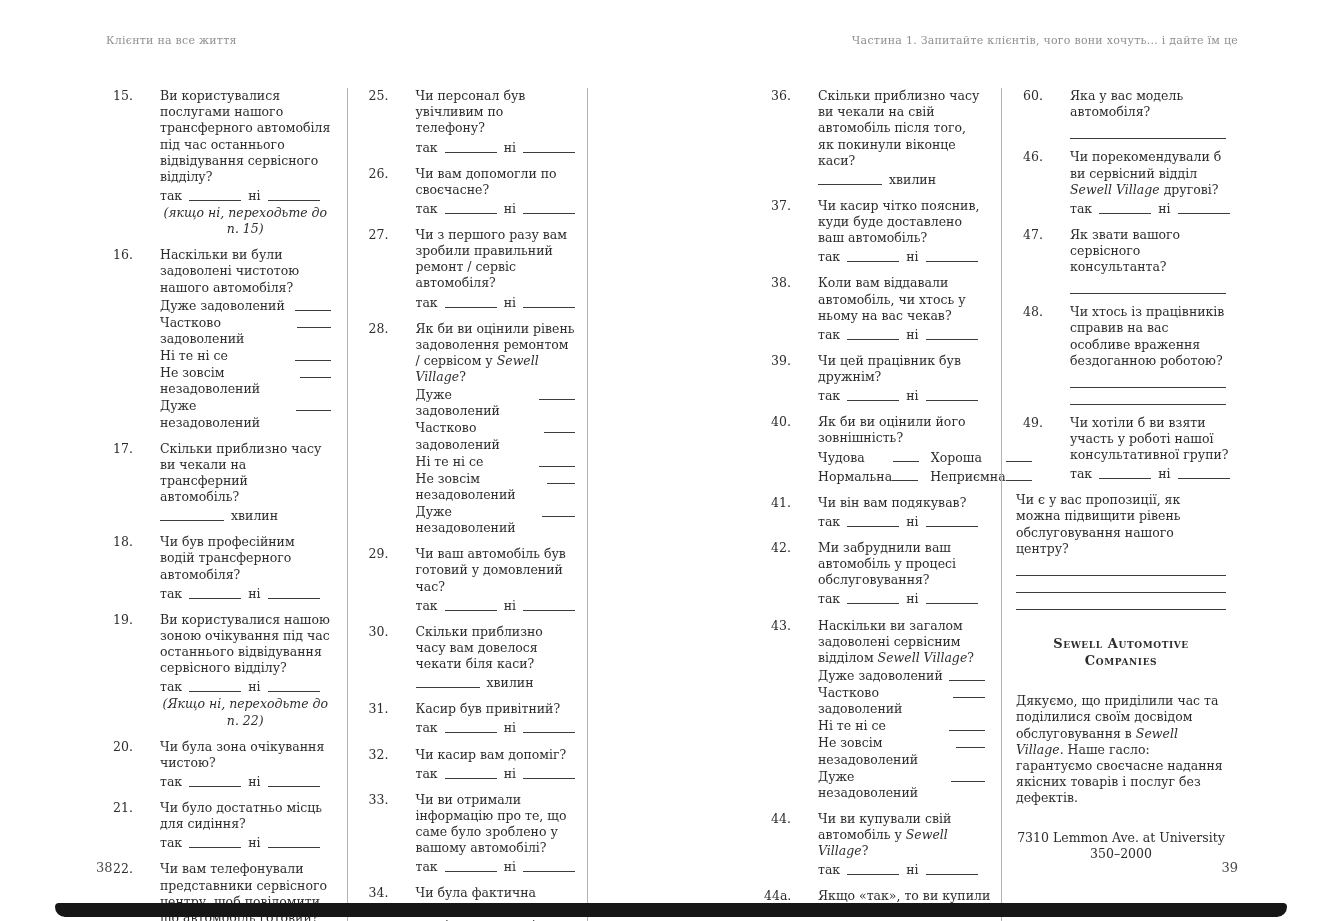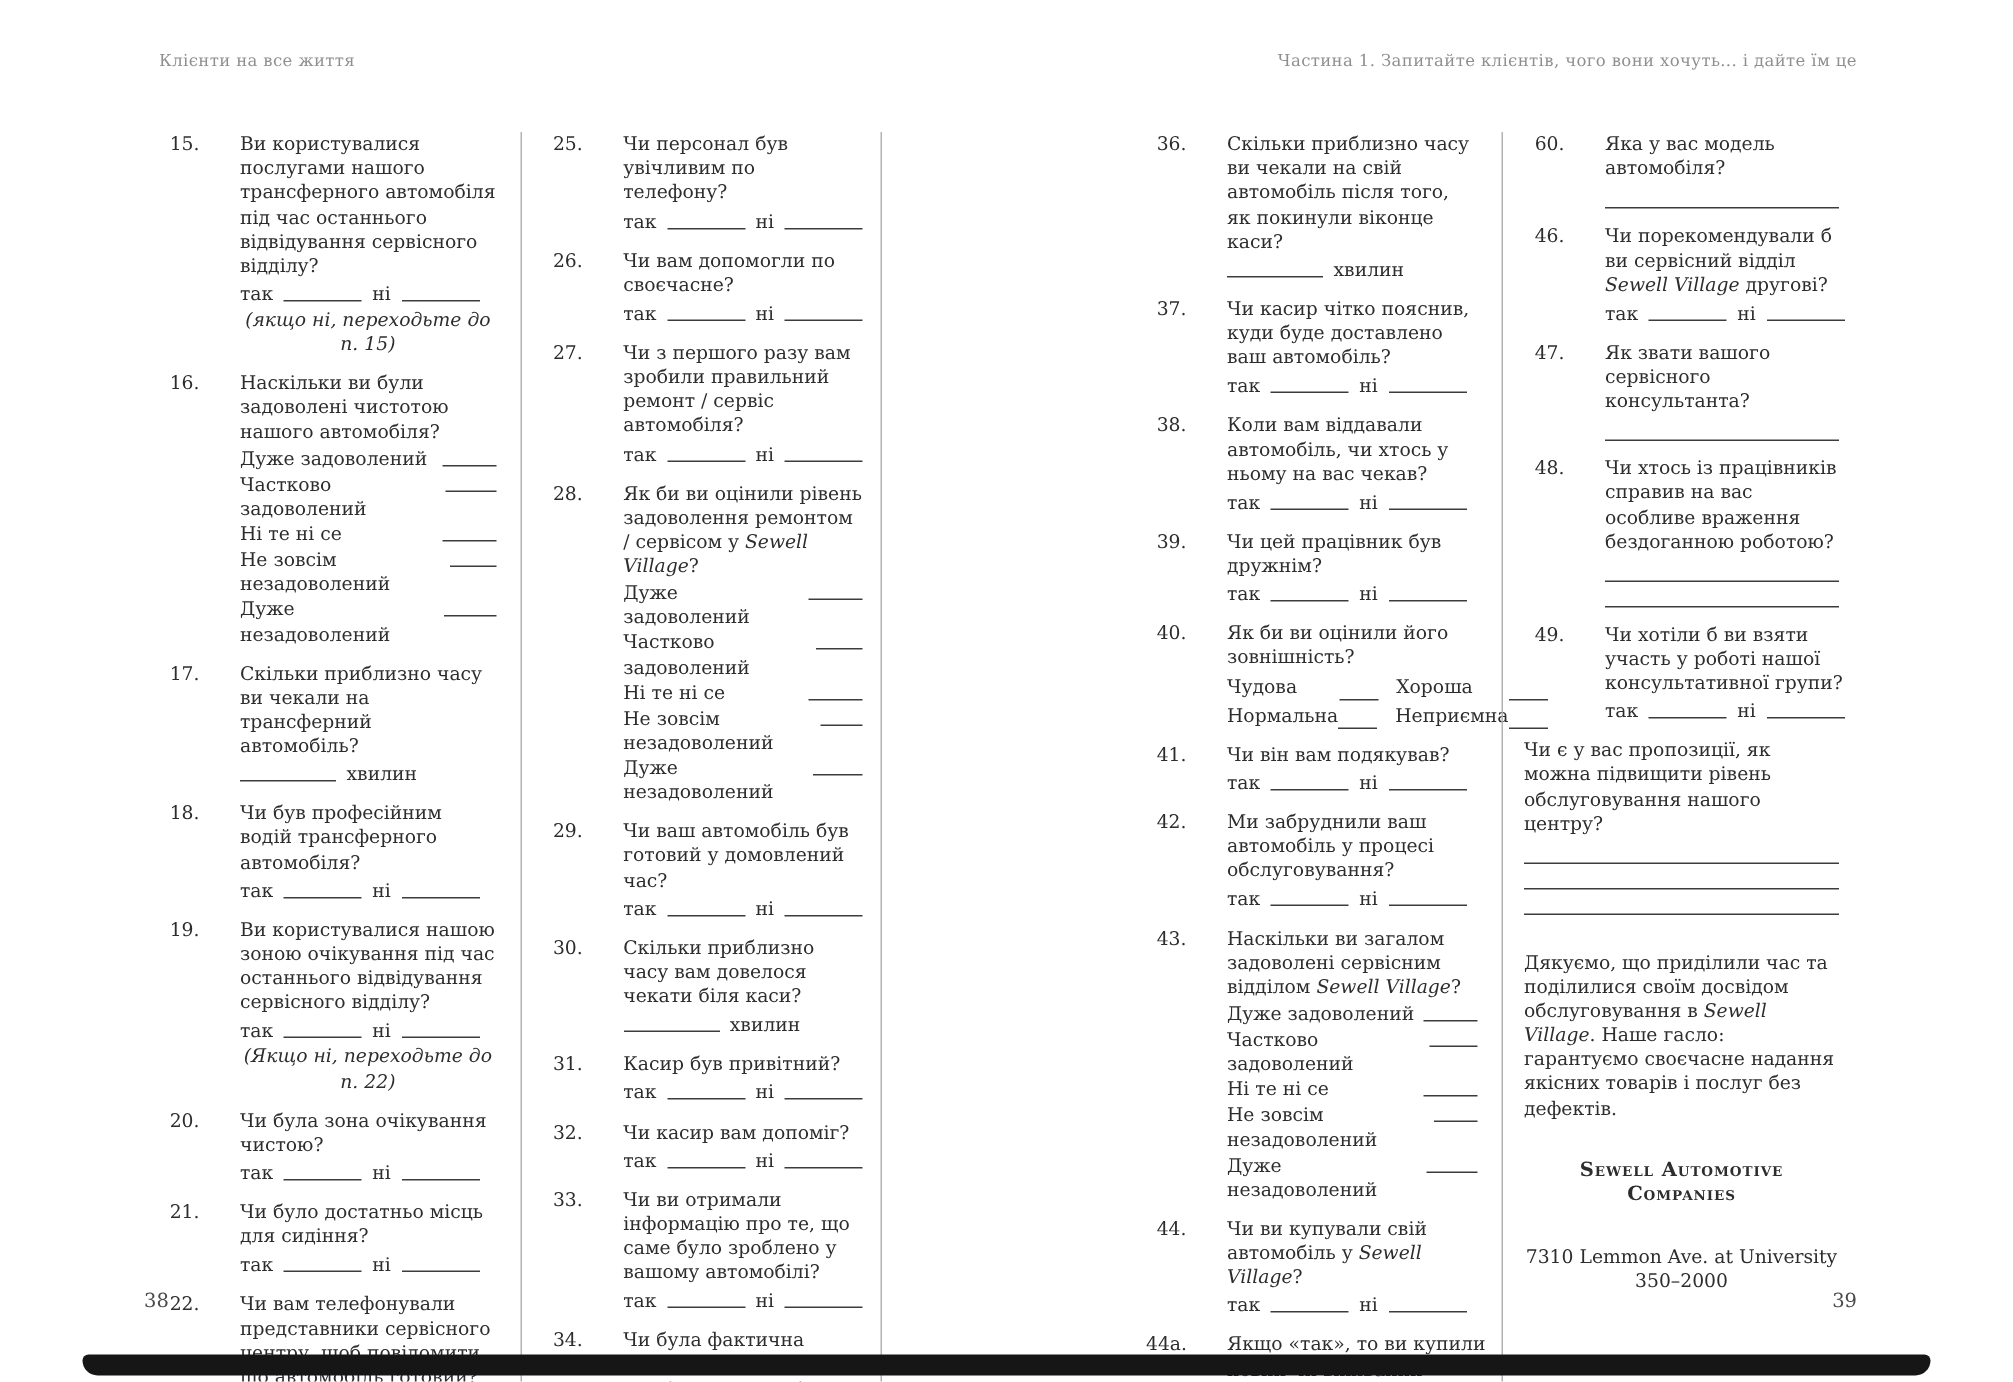"Чудова" .opt { align-items: flex-end -> flex-start }
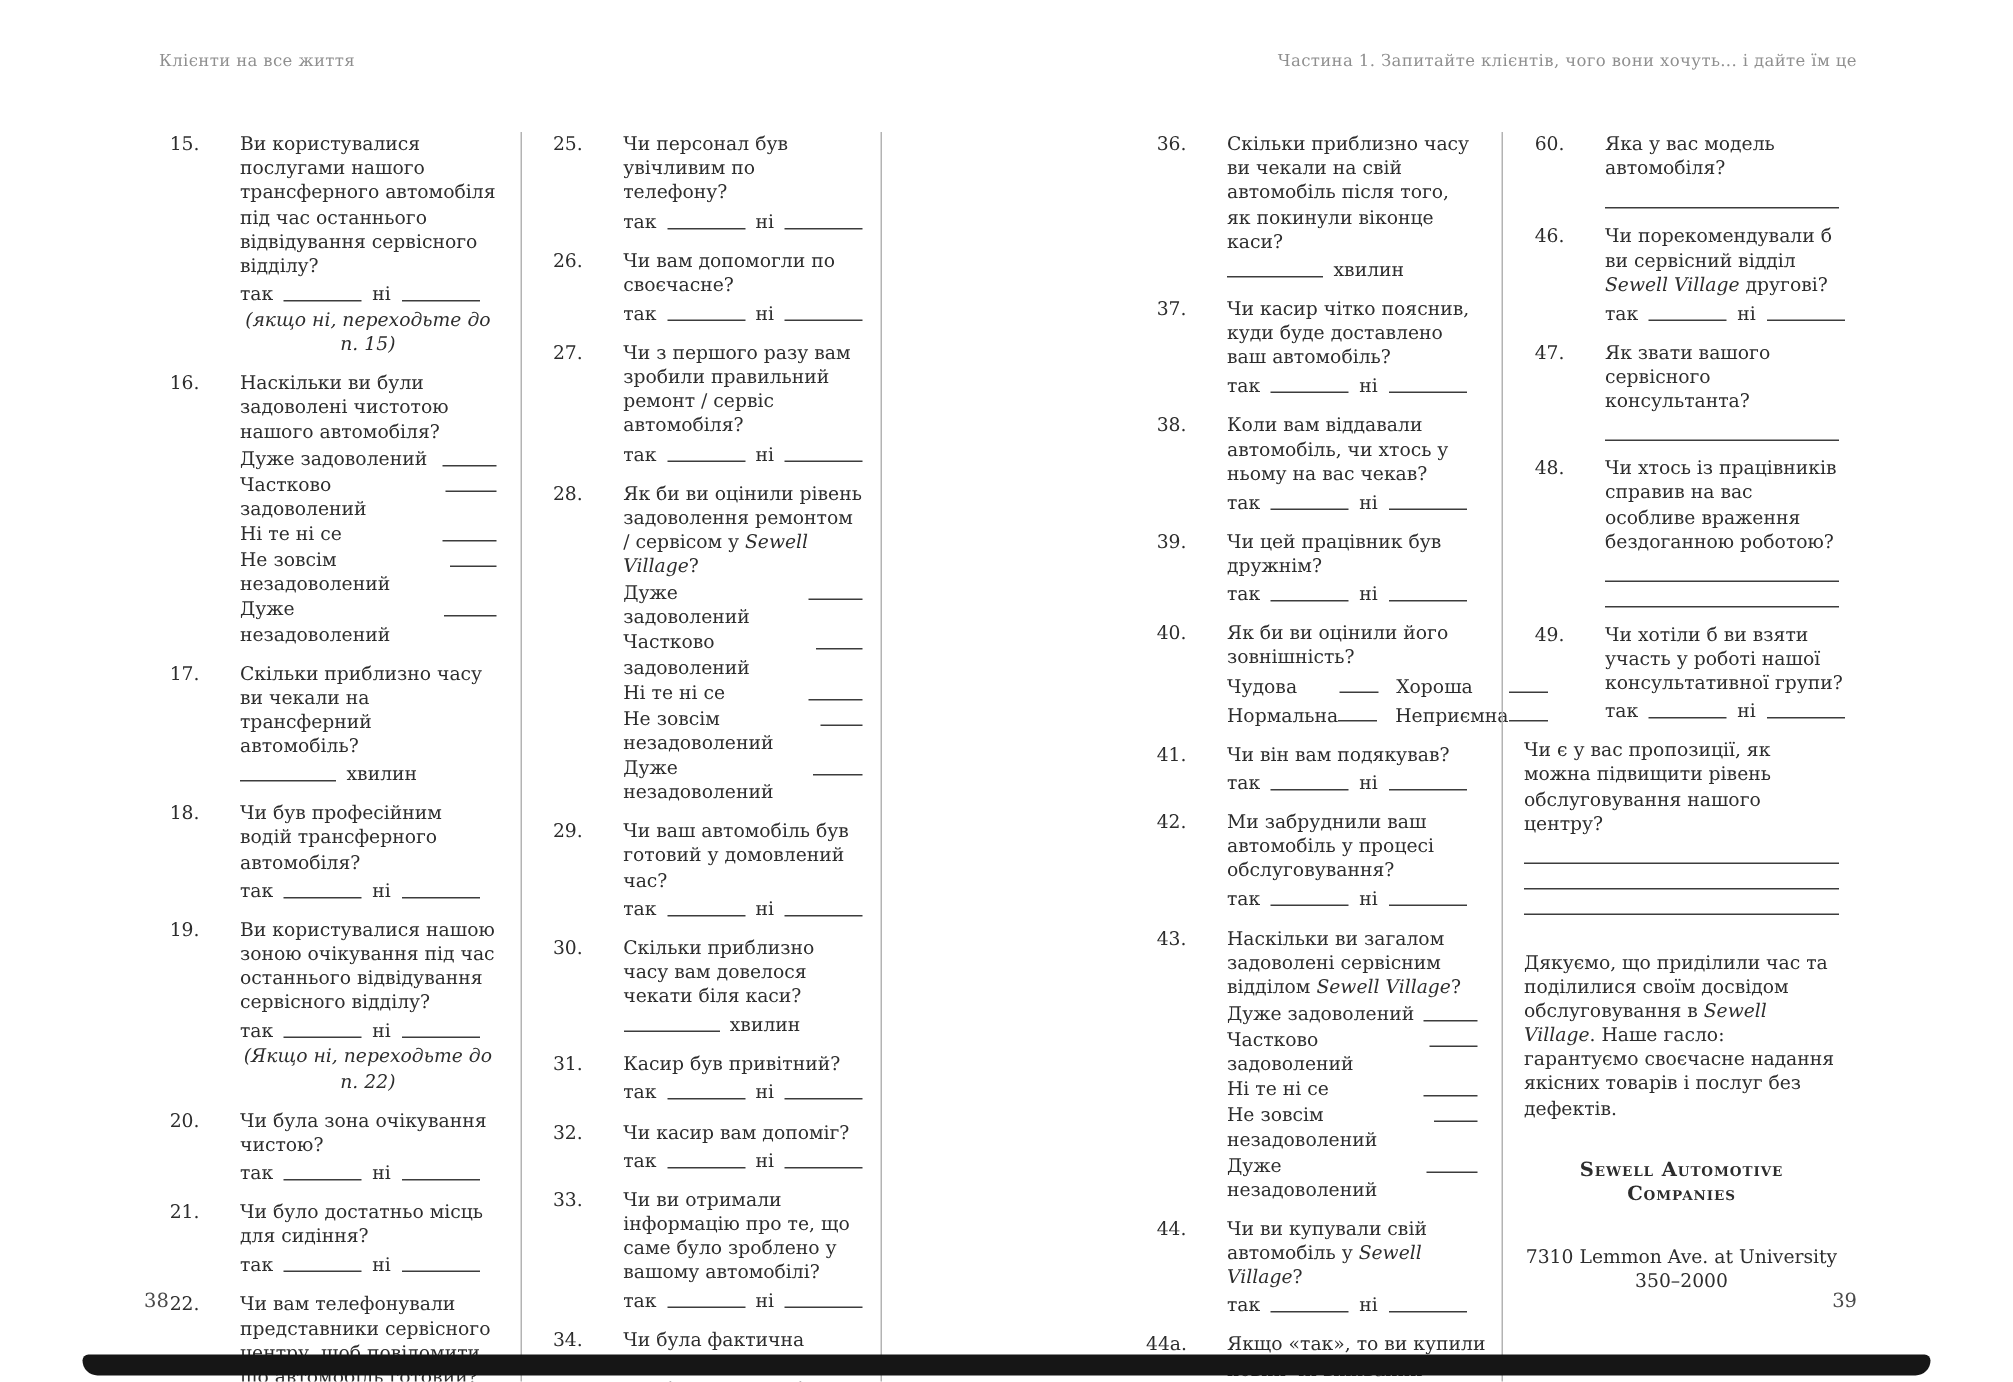"Дякуємо, що приділили час та" div.question { order: before "Sewell Automotive Companies" -> after "Sewell Automotive Companies" }
